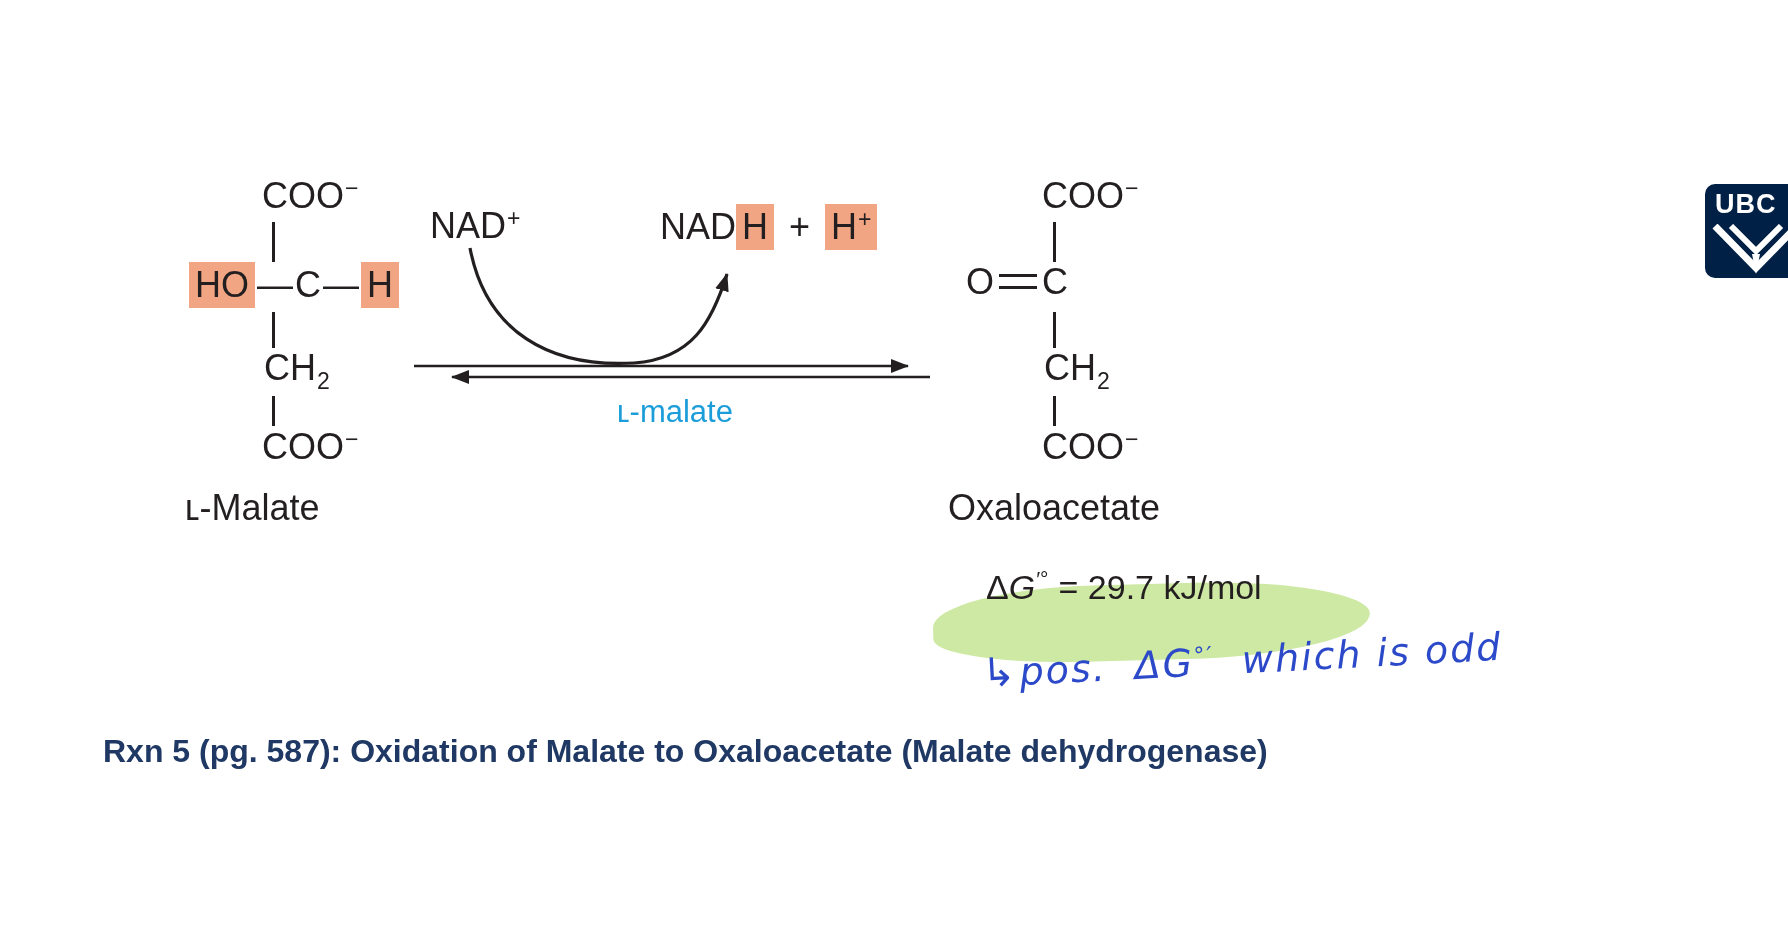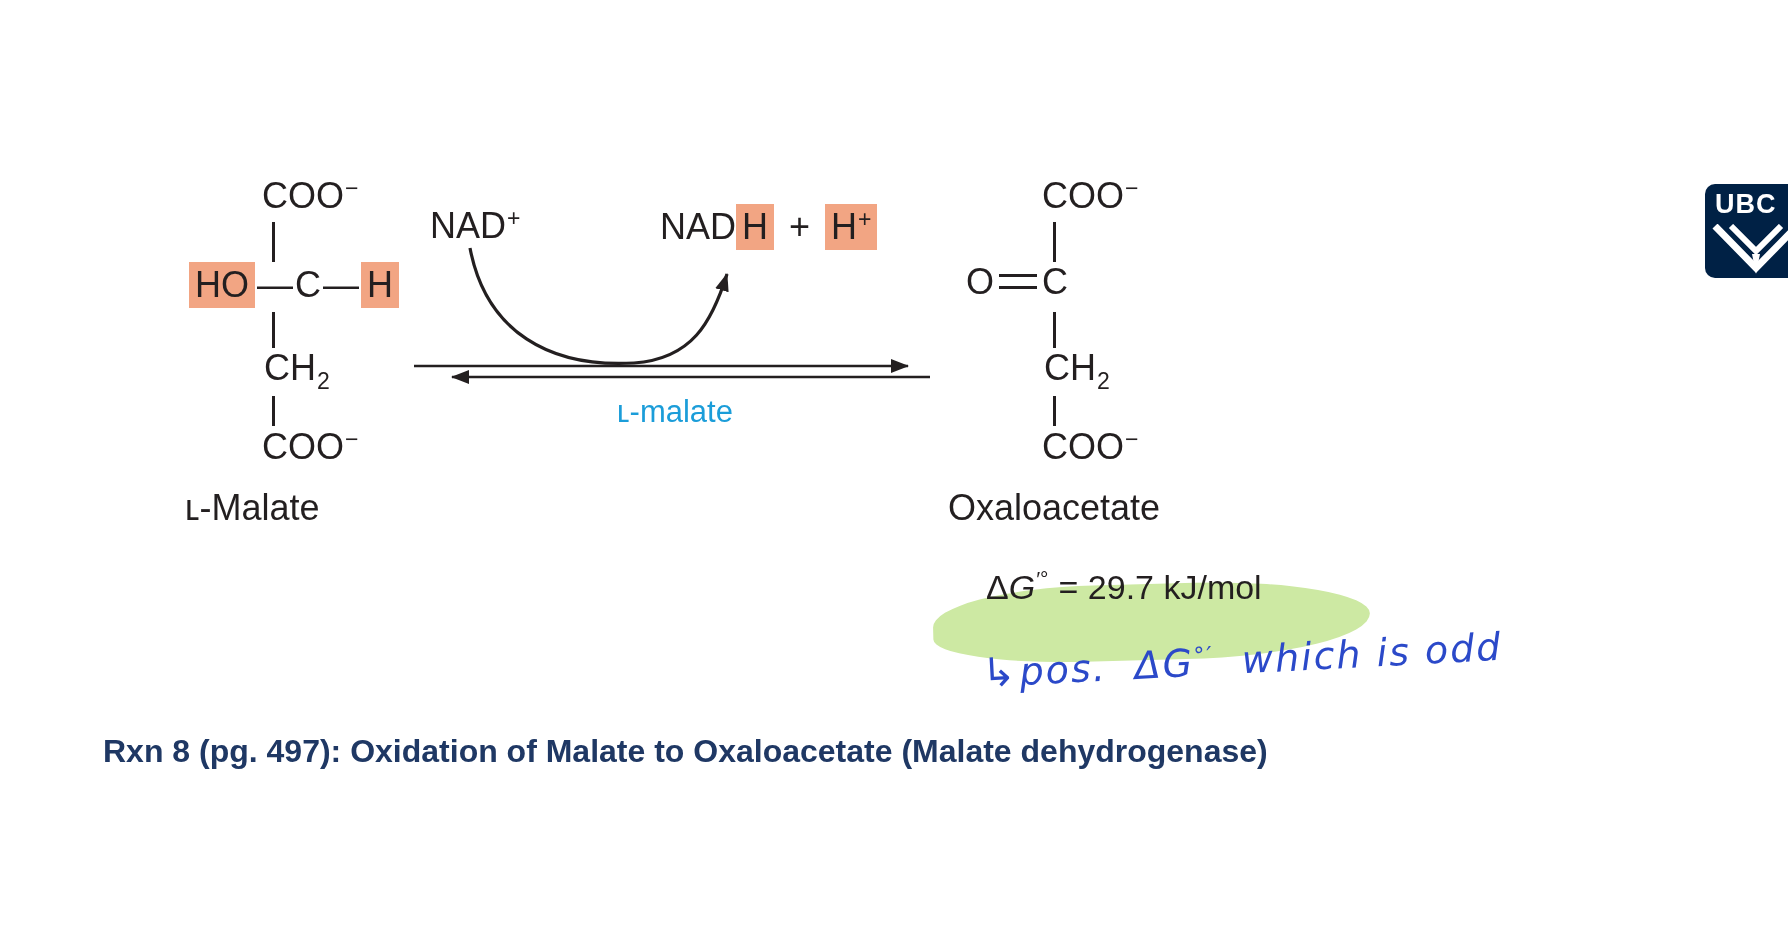"Rxn 8 (pg. 497): Oxidation" div.footer { text: 8 (pg. 497 -> 5 (pg. 587 }
